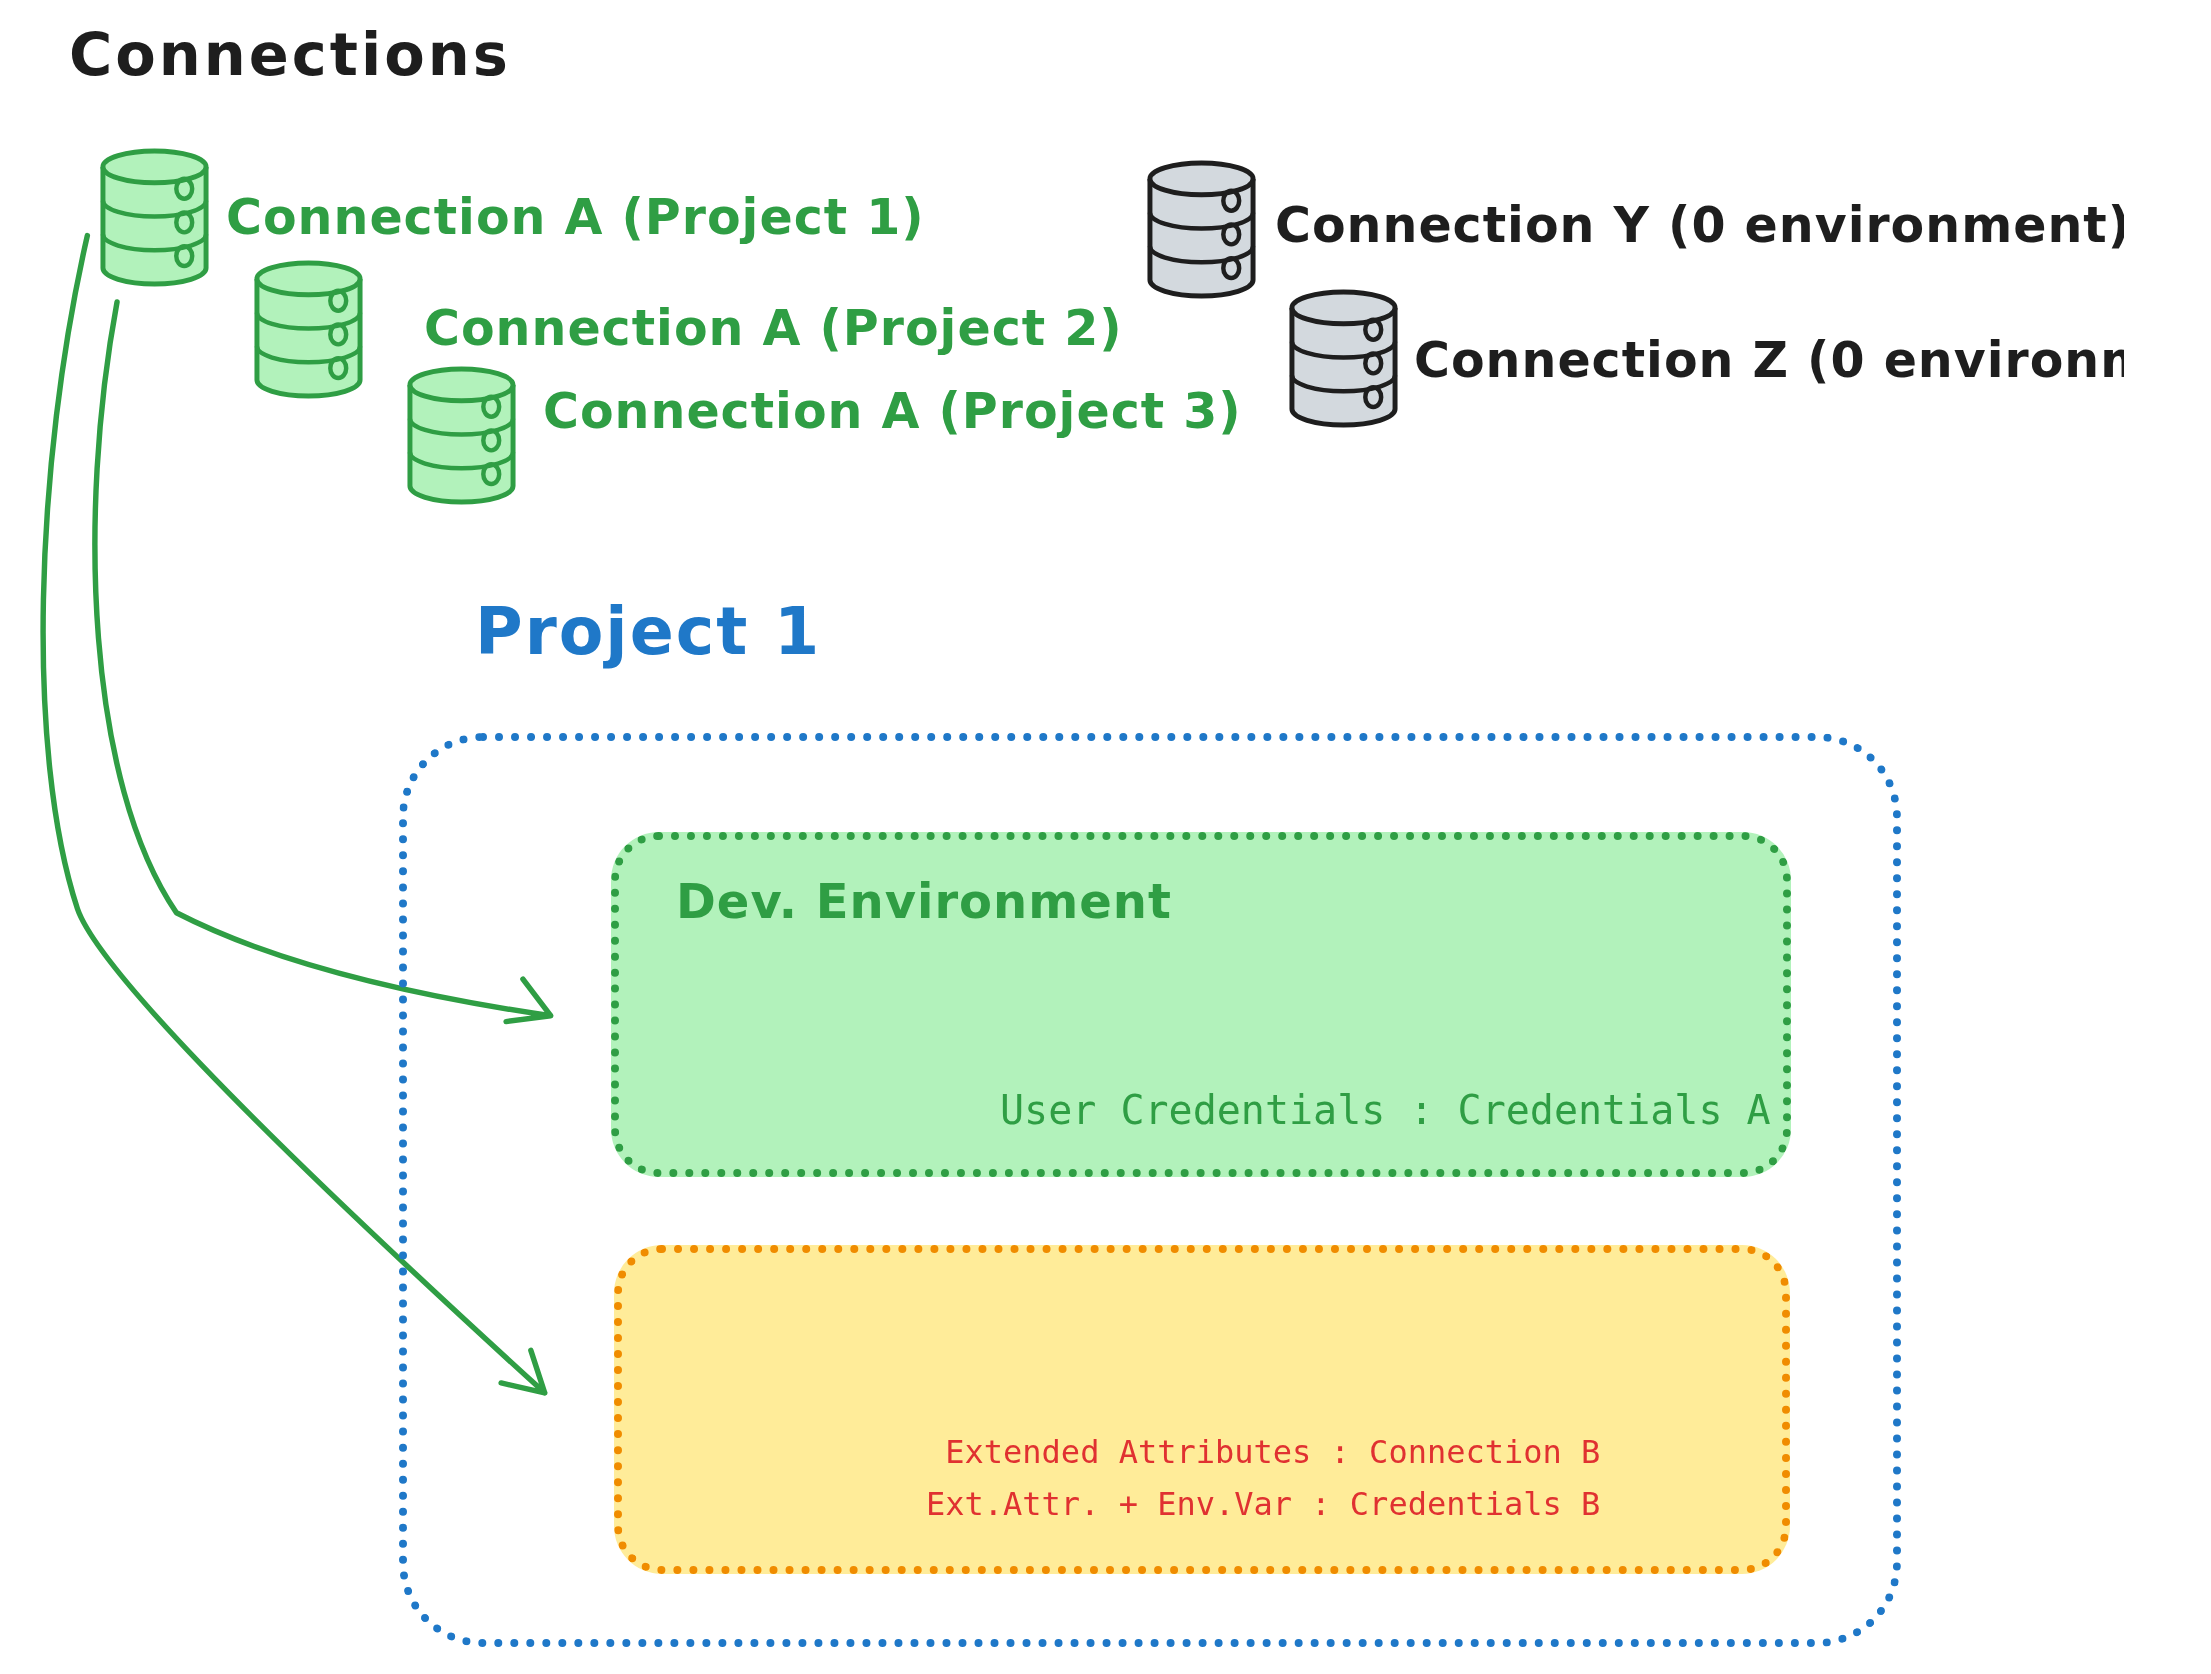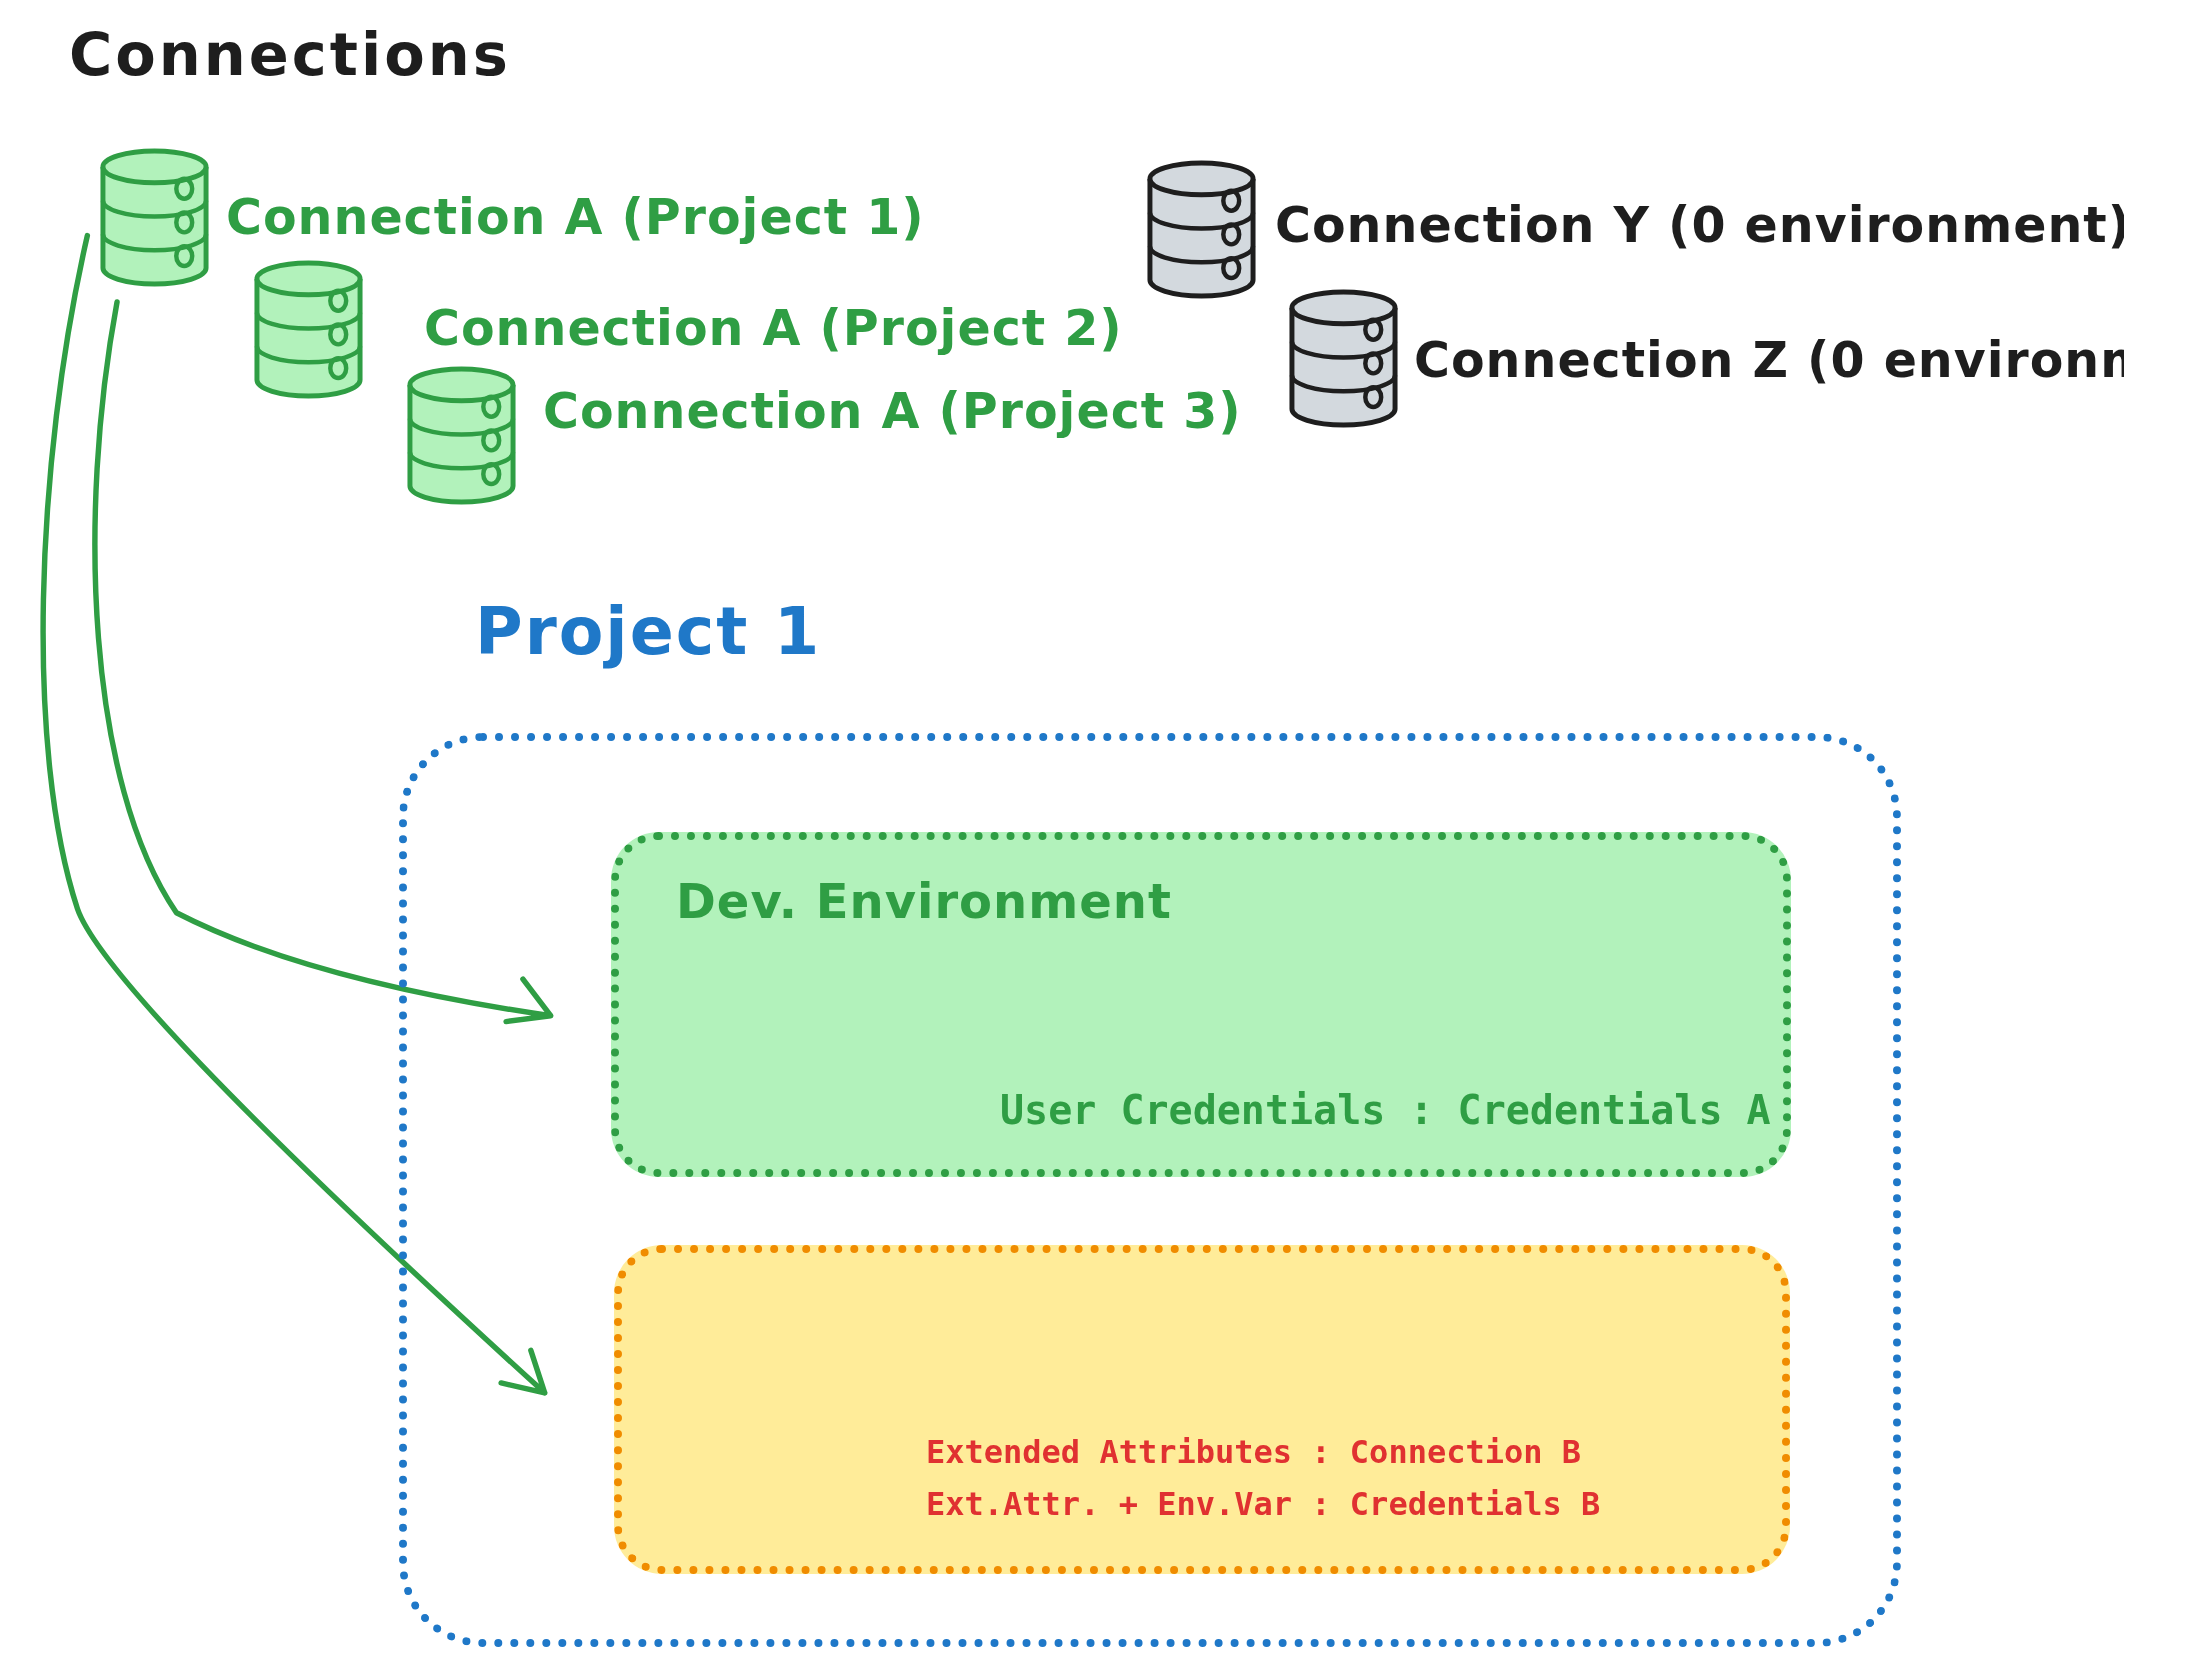"Connections" #canvas { text-align: none -> right }
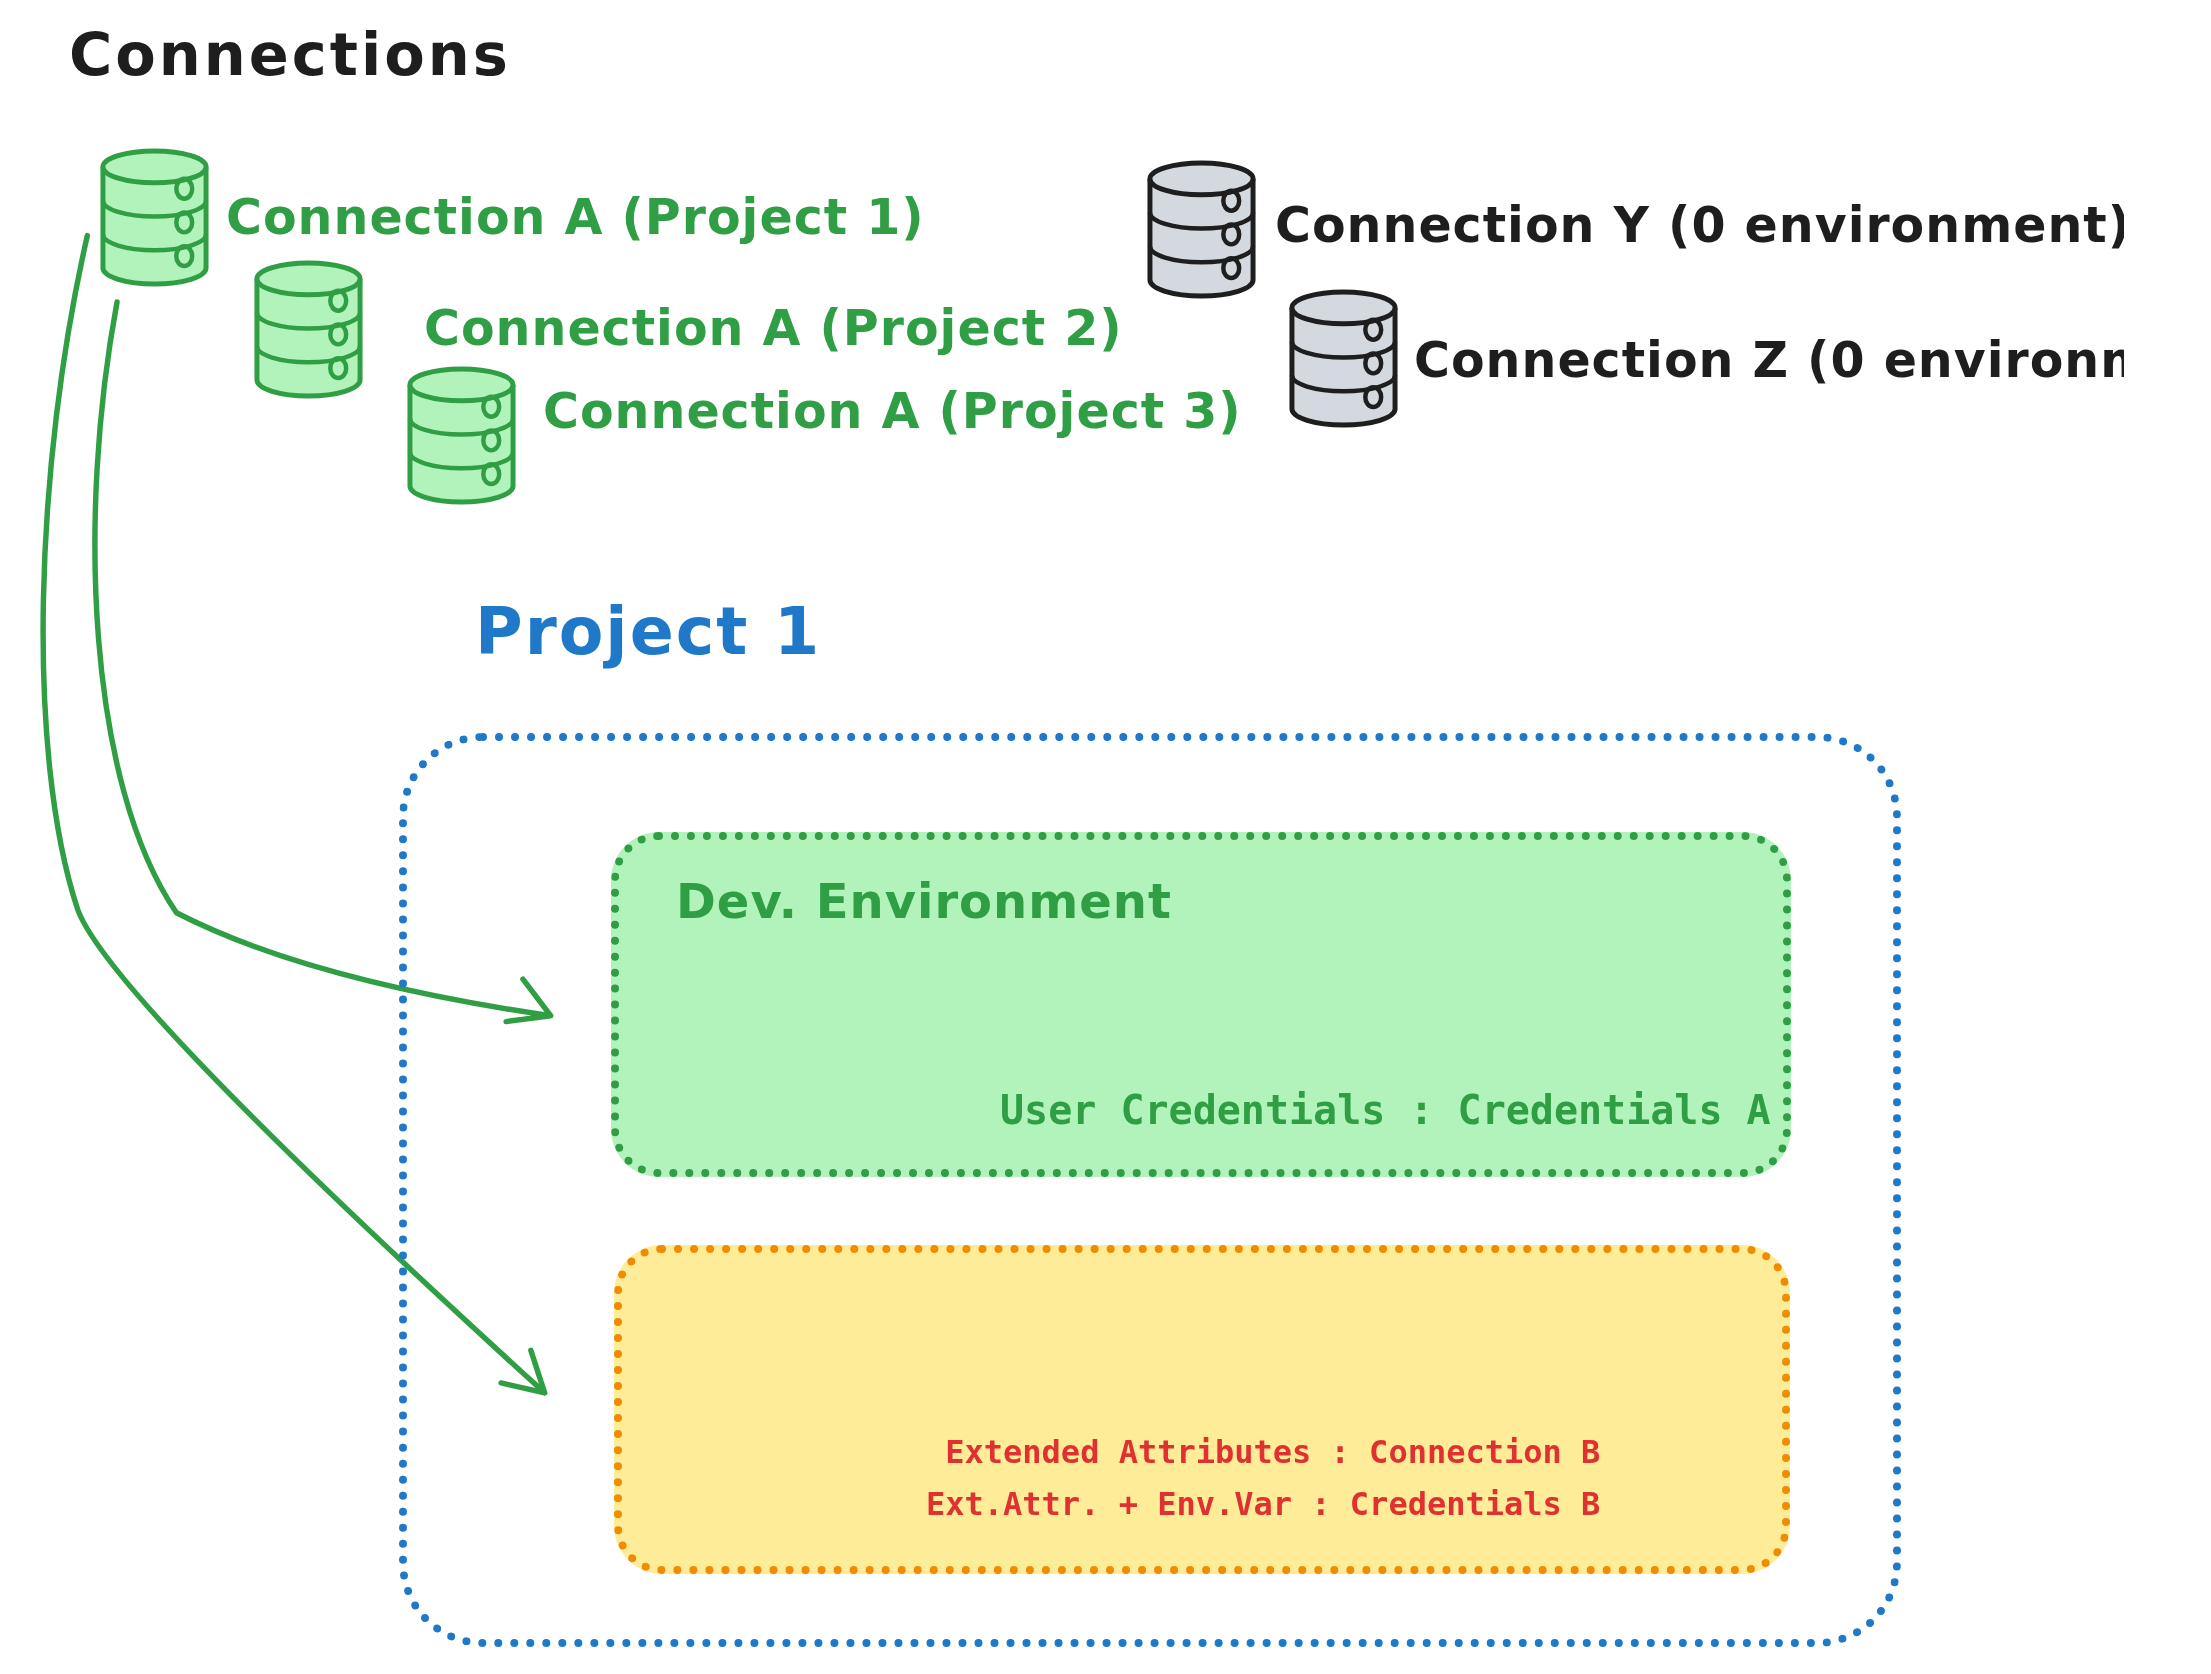"User Credentials : Credentials A" .mono { font-weight: bold -> normal }
